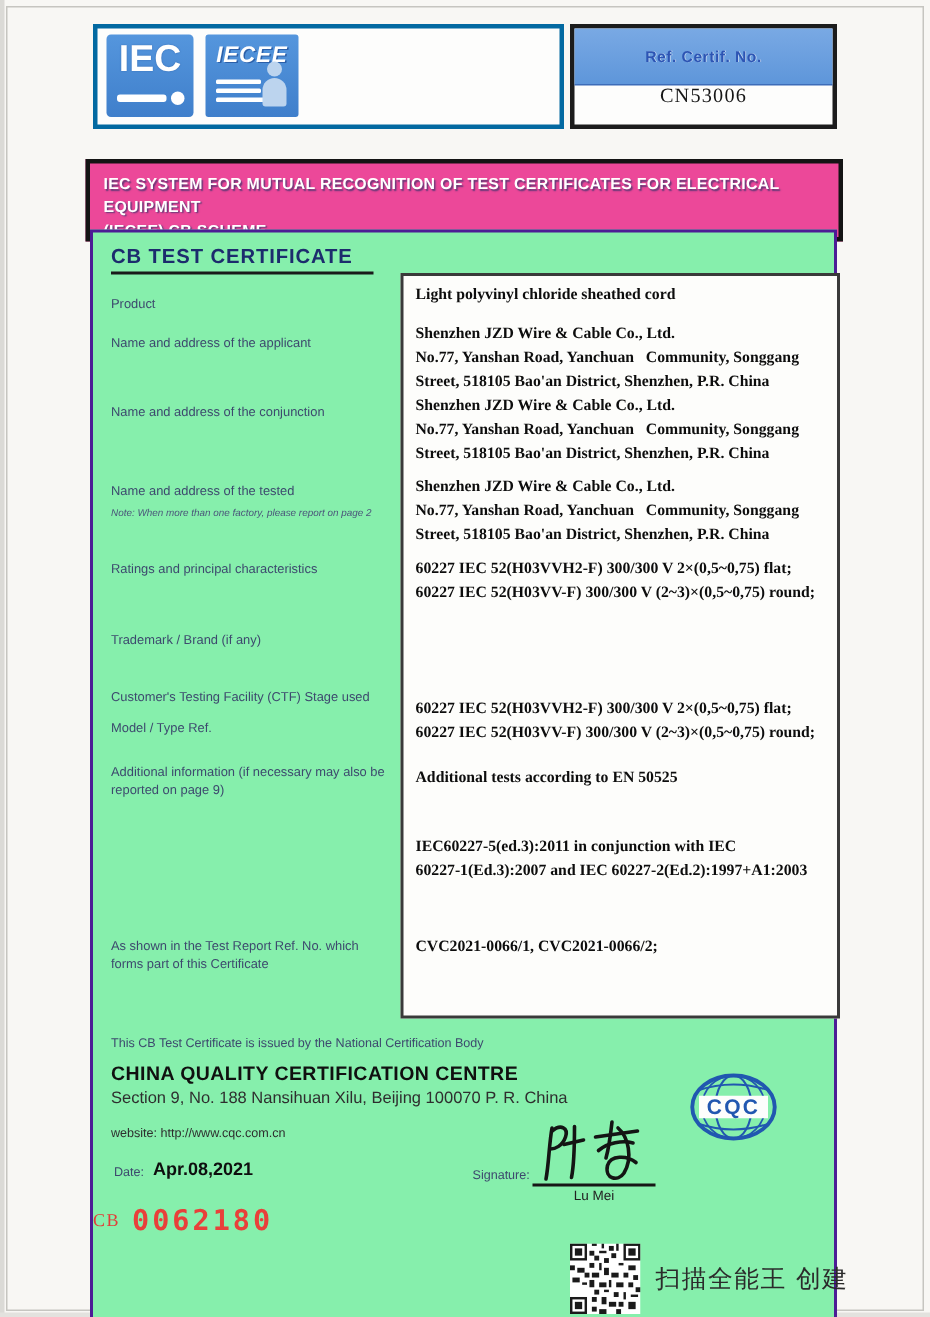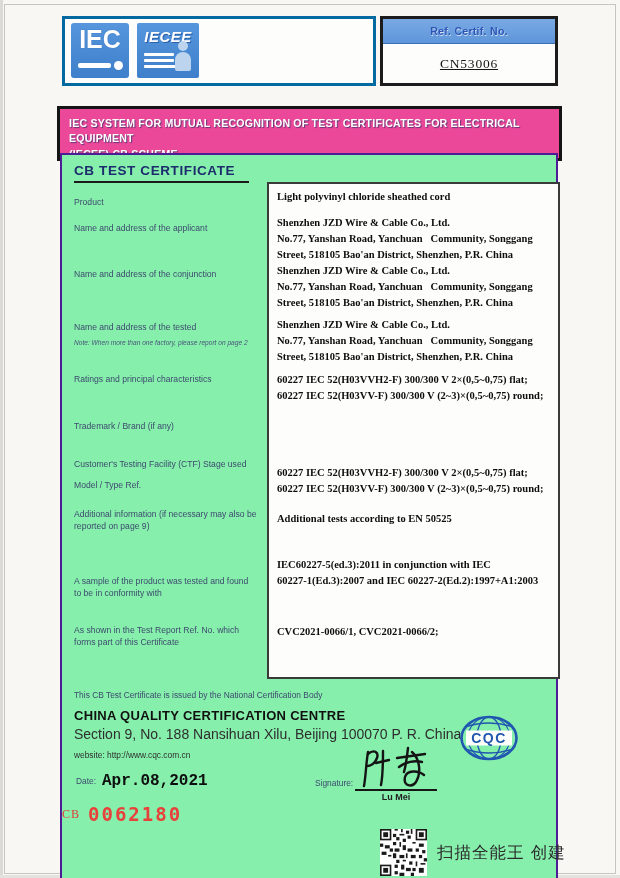"Ref. Certif. No." .ref-band { height: 25px -> 38px }
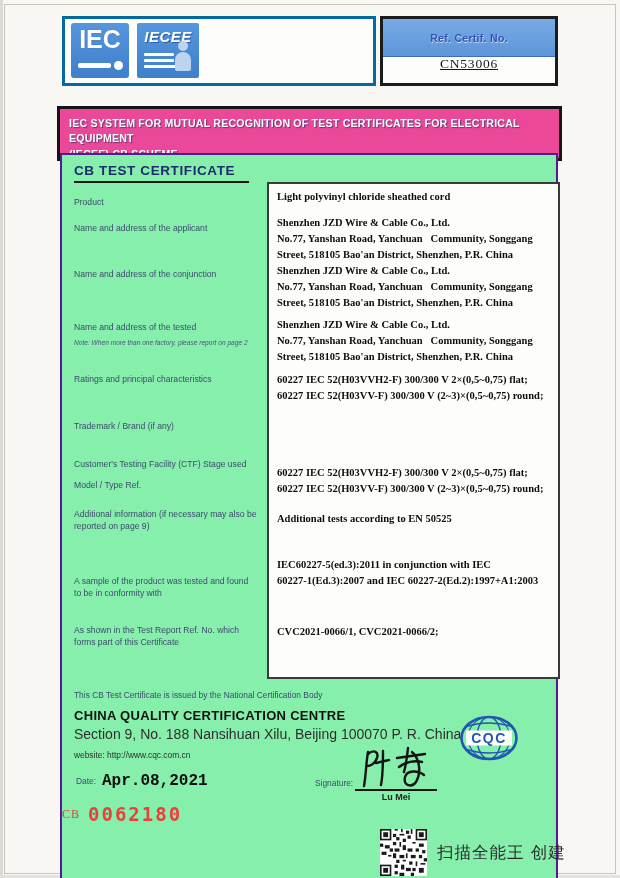"CN53006" .ref-value { text-decoration: underline -> none }
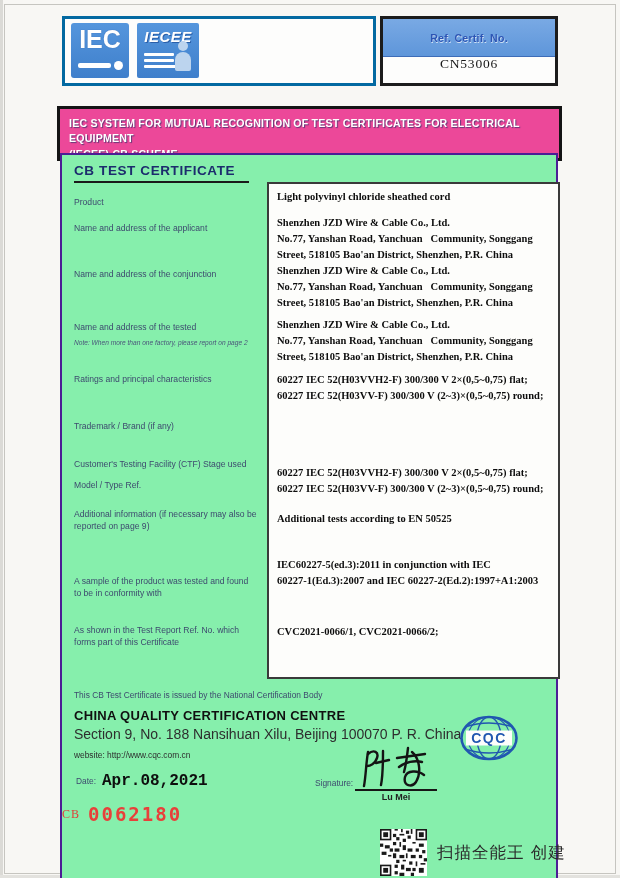"A sample of the product" div.field-label { html: <div>A sample of the product was tested and found to be in conformity with</div> -> none }
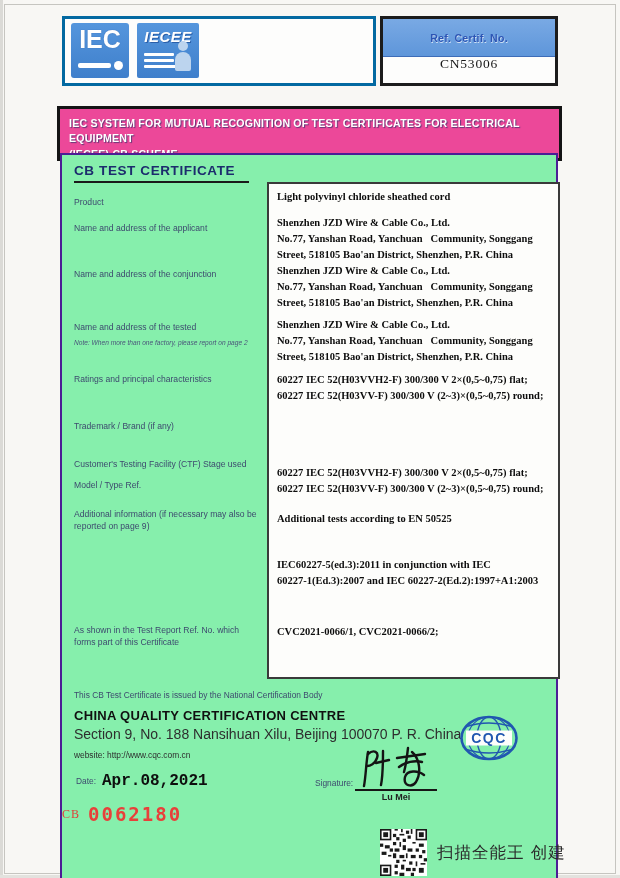"Section 9, No. 188 Nansihuan" .ncb-addr { font-size: 14px -> 11px }
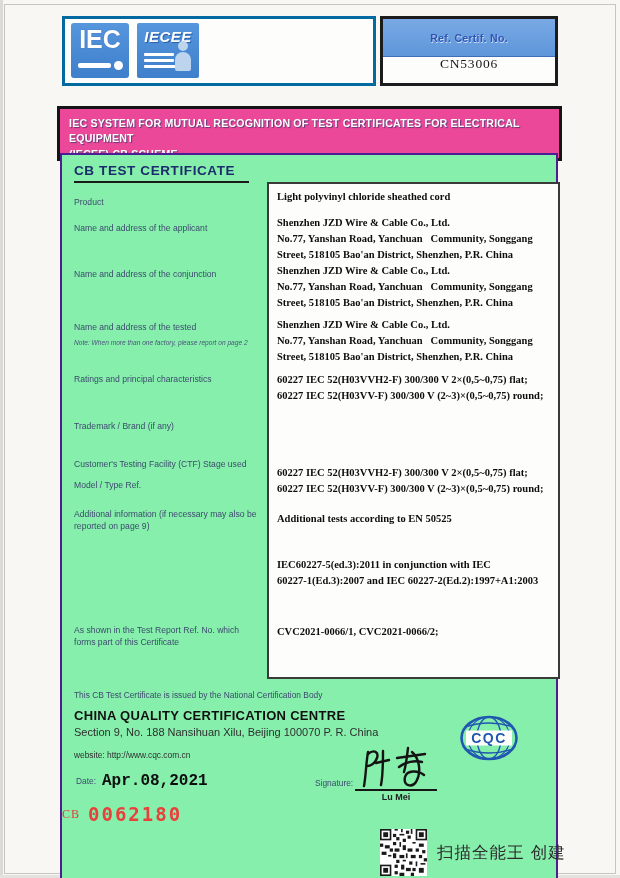"Apr.08,2021" .date-value { font-family: Liberation Mono, monospace -> Liberation Sans, sans-serif; font-size: 16px -> 12px }
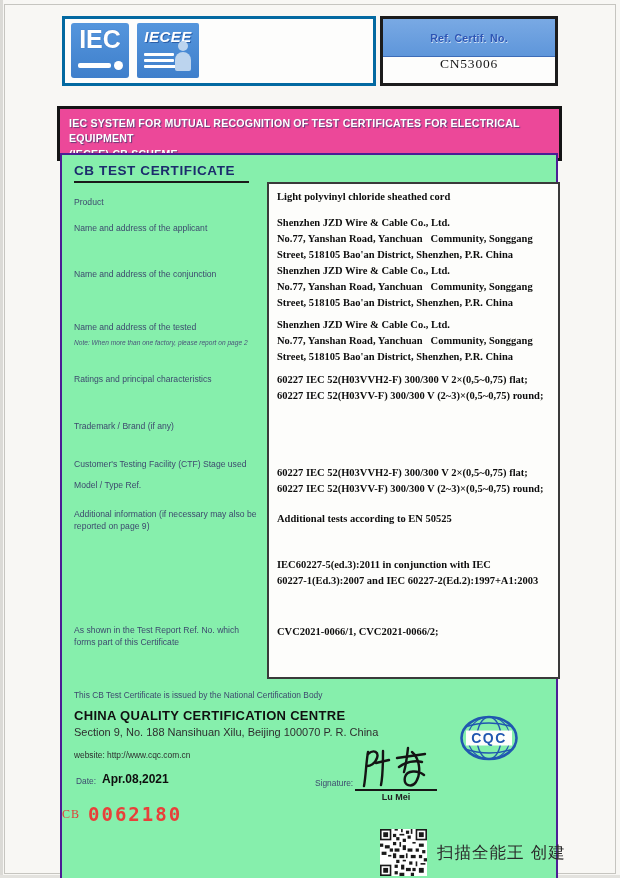"Lu Mei" .sig-name { font-weight: bold -> normal }
